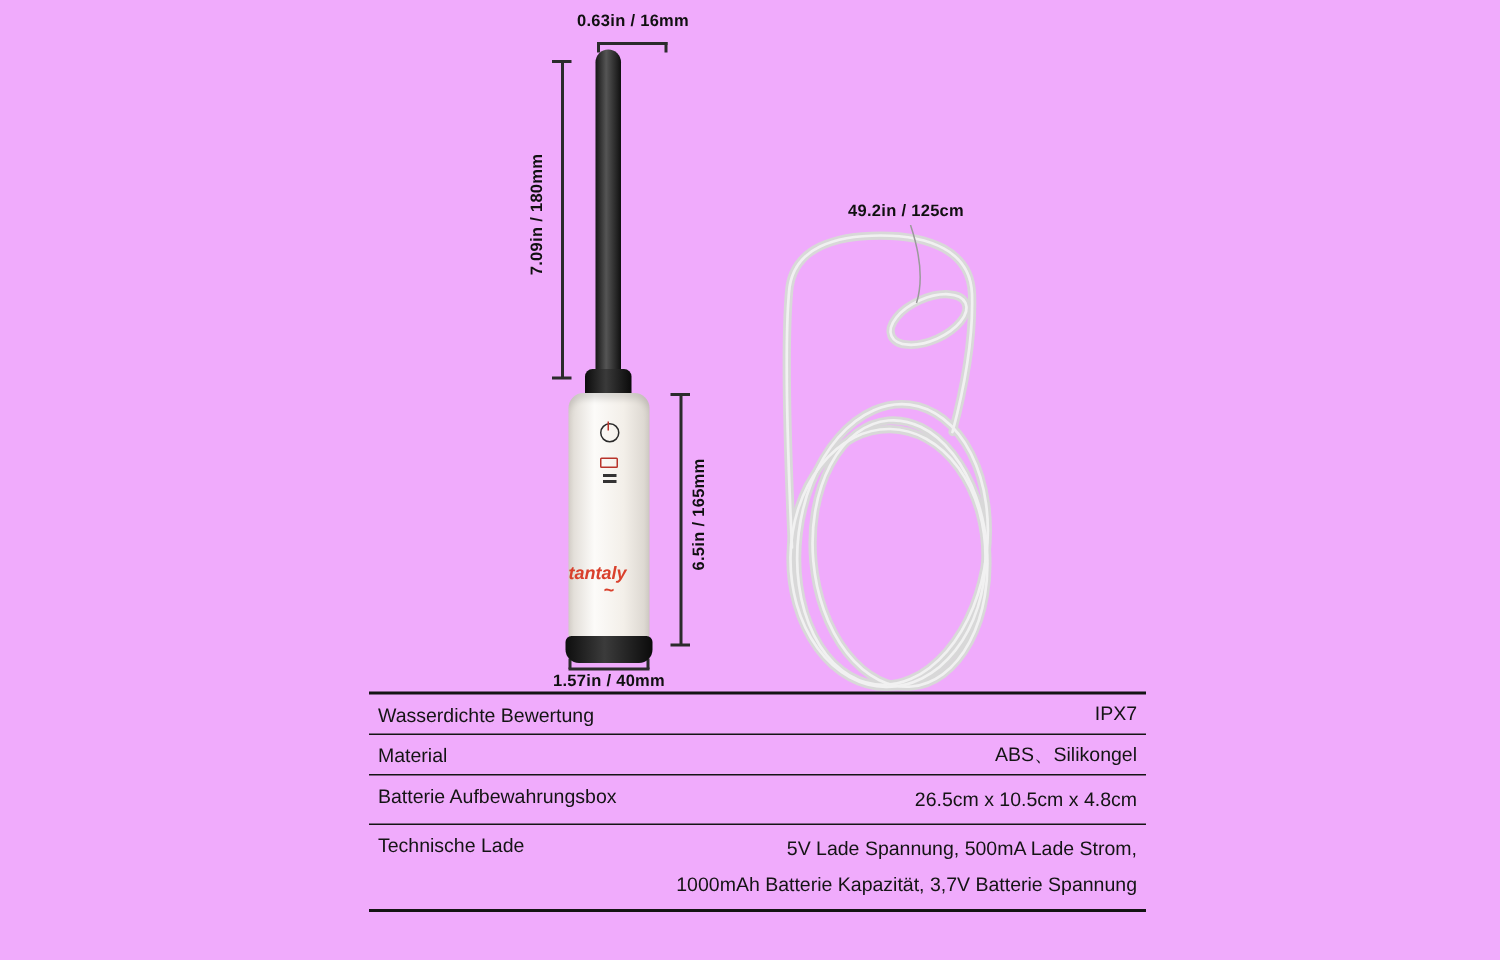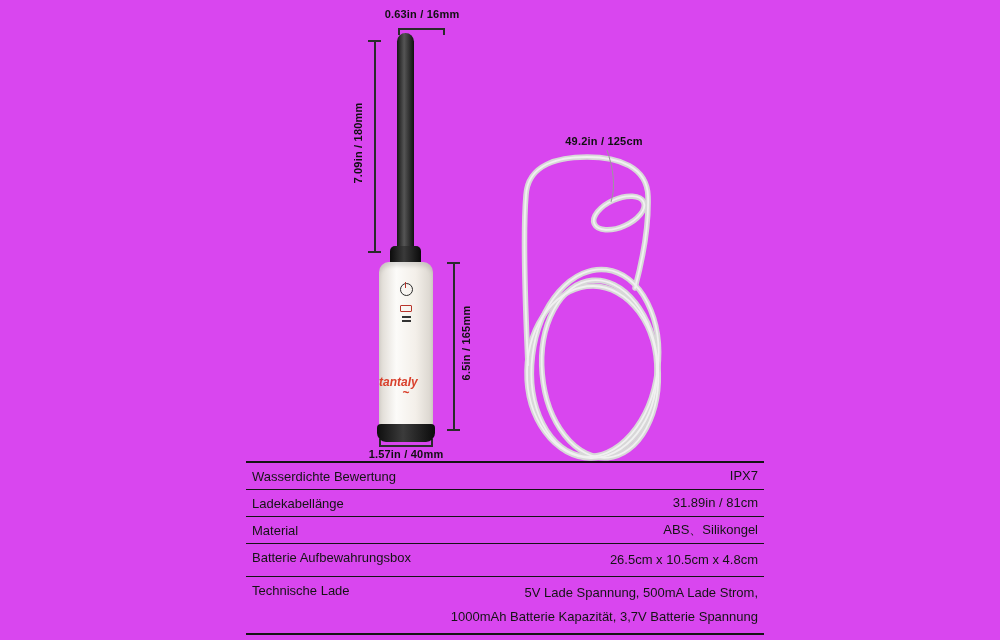"0.63in / 16mm" .stage { background: #d946ef -> #f0abfc }
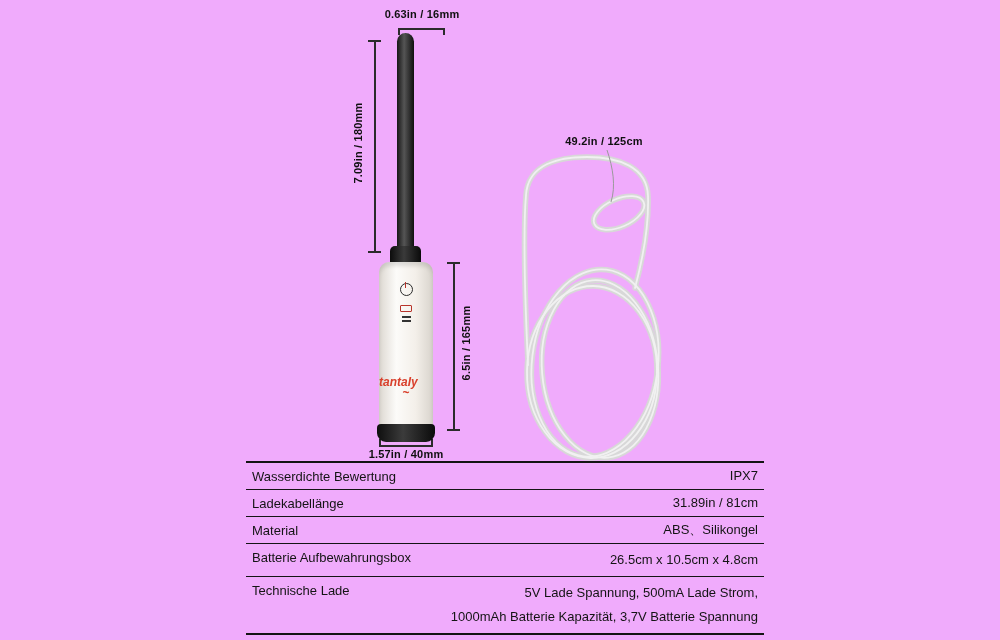"Ladekabellänge" div.spec-row { html: <div> <div>Ladekabellänge</div> <div> <div>31.89in / 81cm</div> </div> </div> -> none }
